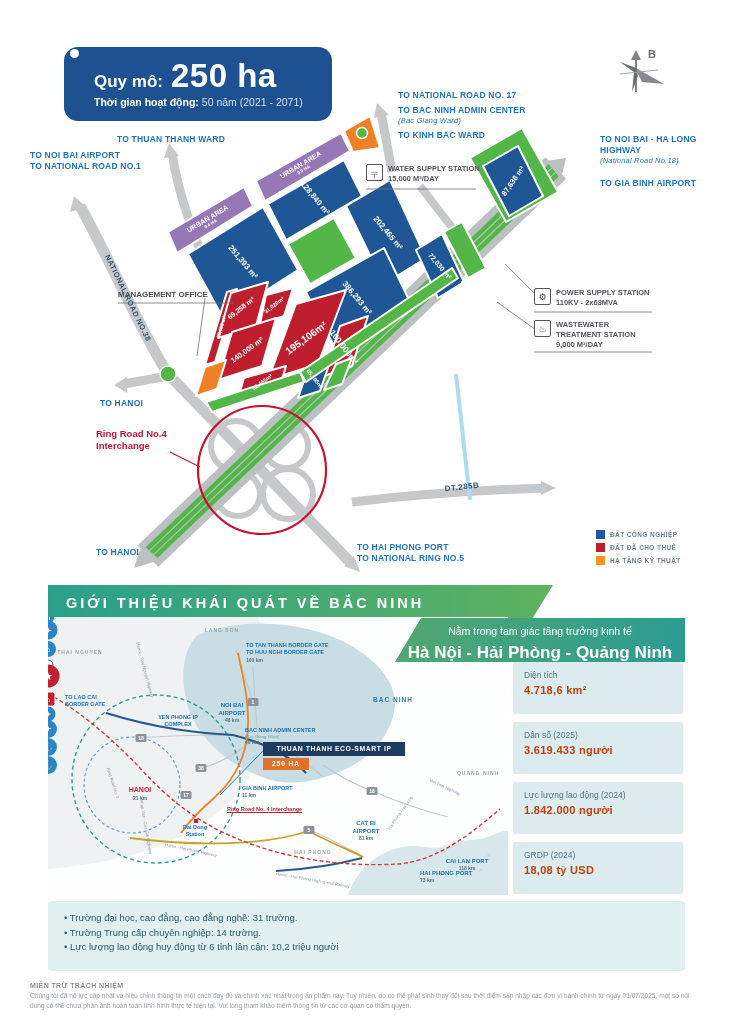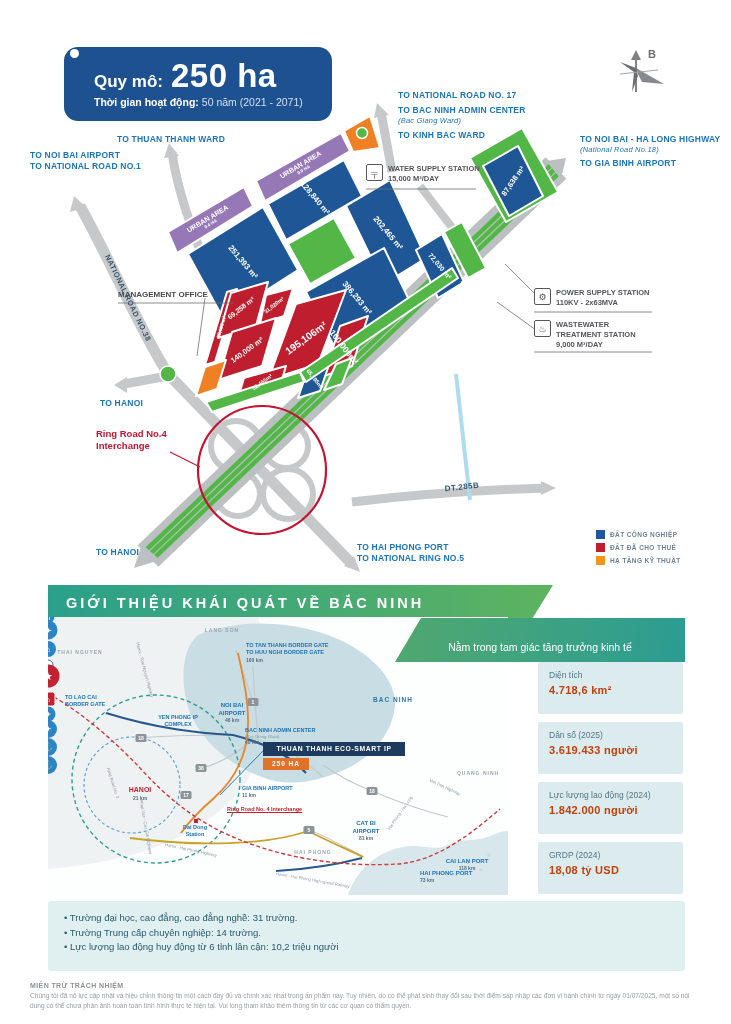"TO NOI BAI - HA" div.abs { left: 580px -> 600px }
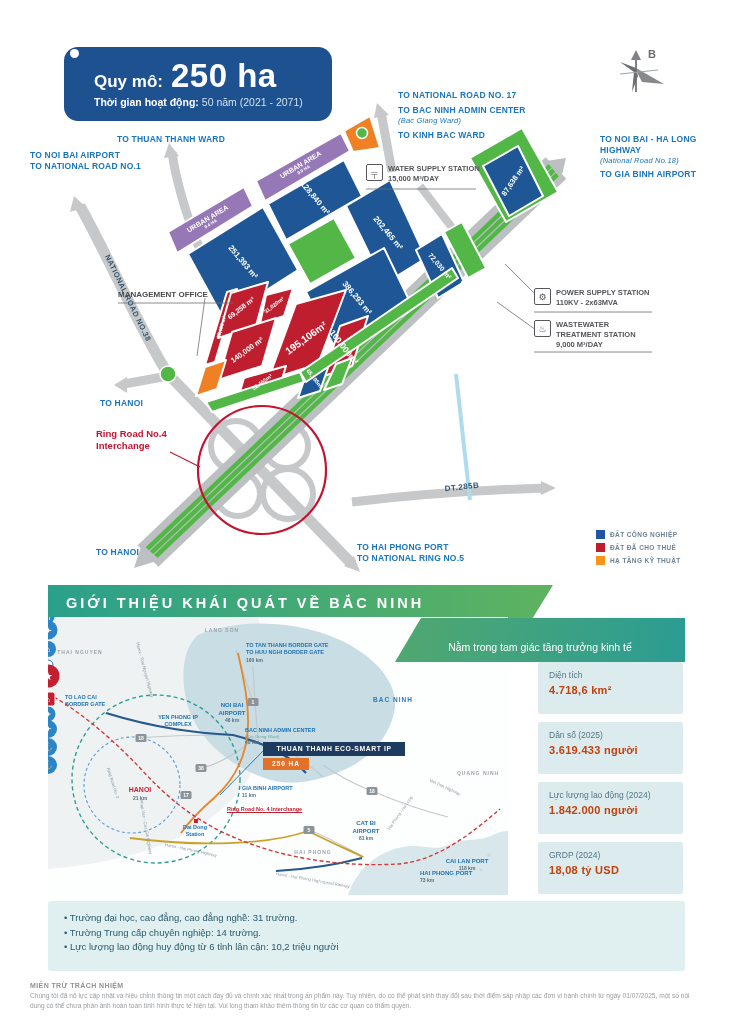"TO GIA BINH AIRPORT" div { margin-top: 3px -> 12px }
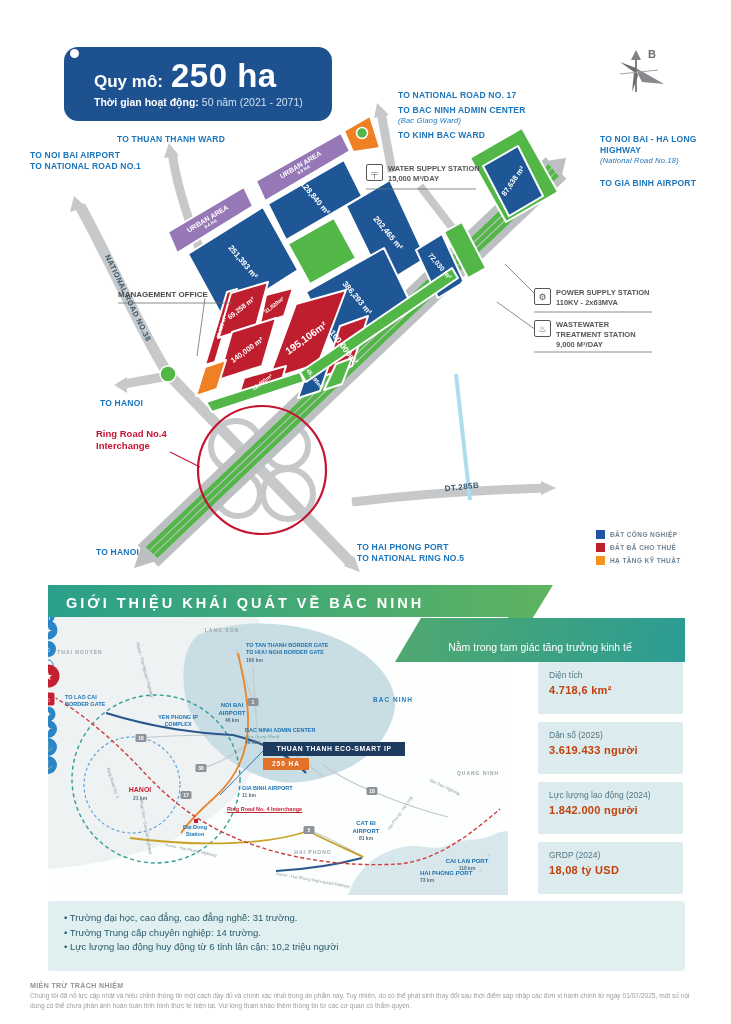"Nằm trong tam giác tăng" .tri-box { padding-top: 22px -> 6px }
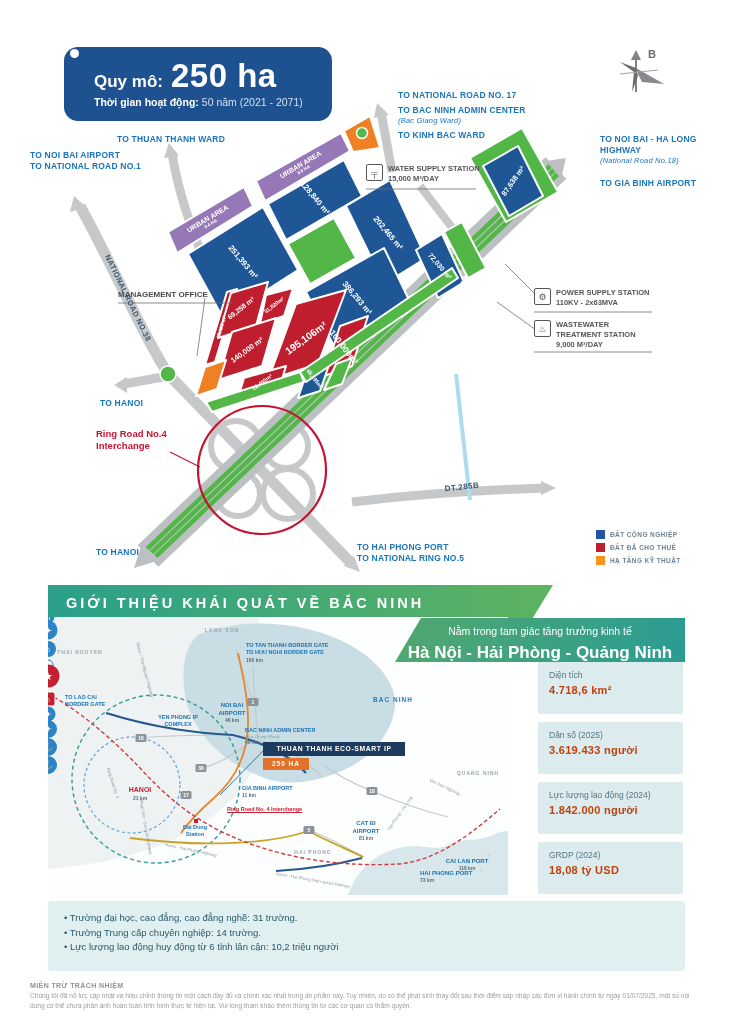"Diện tích" .stat-box { margin-left: 25px -> none }
